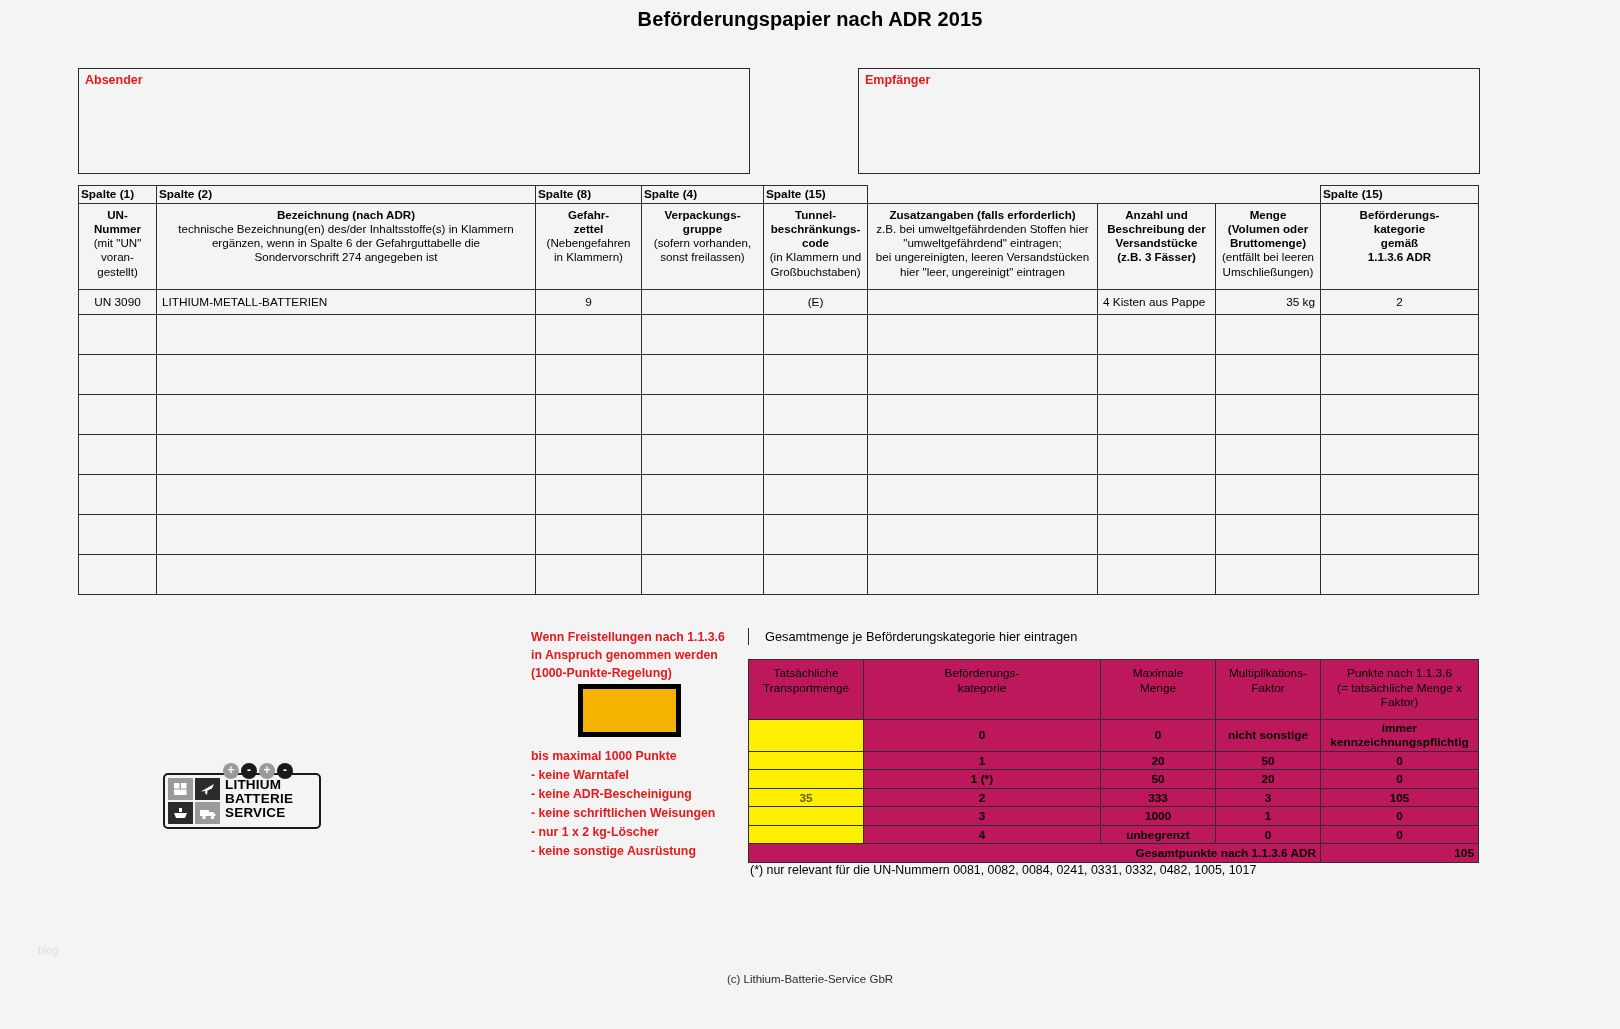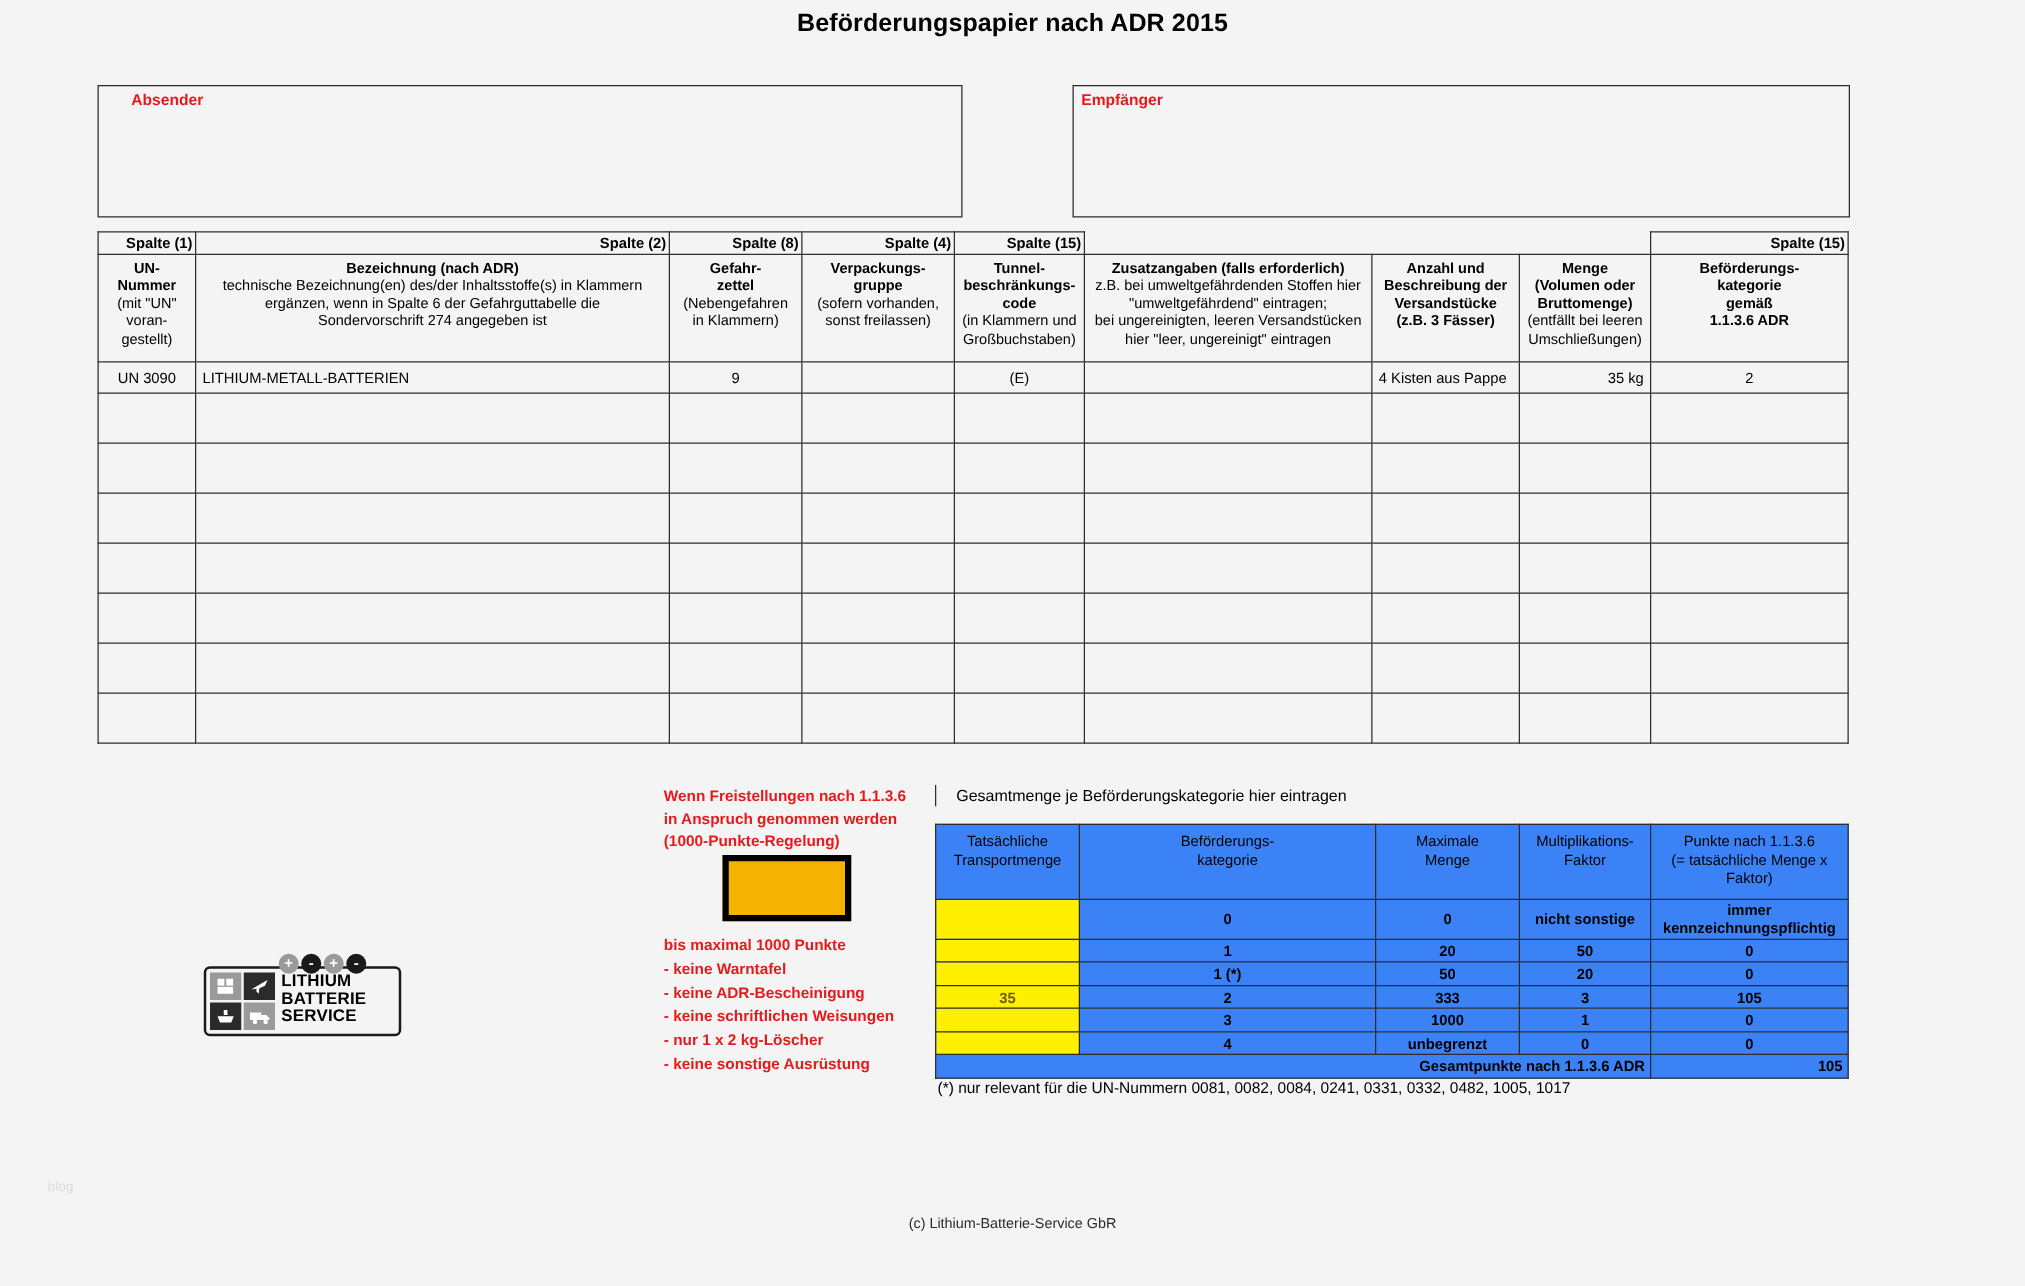"Absender" #absender-box { padding-left: 20px -> none }
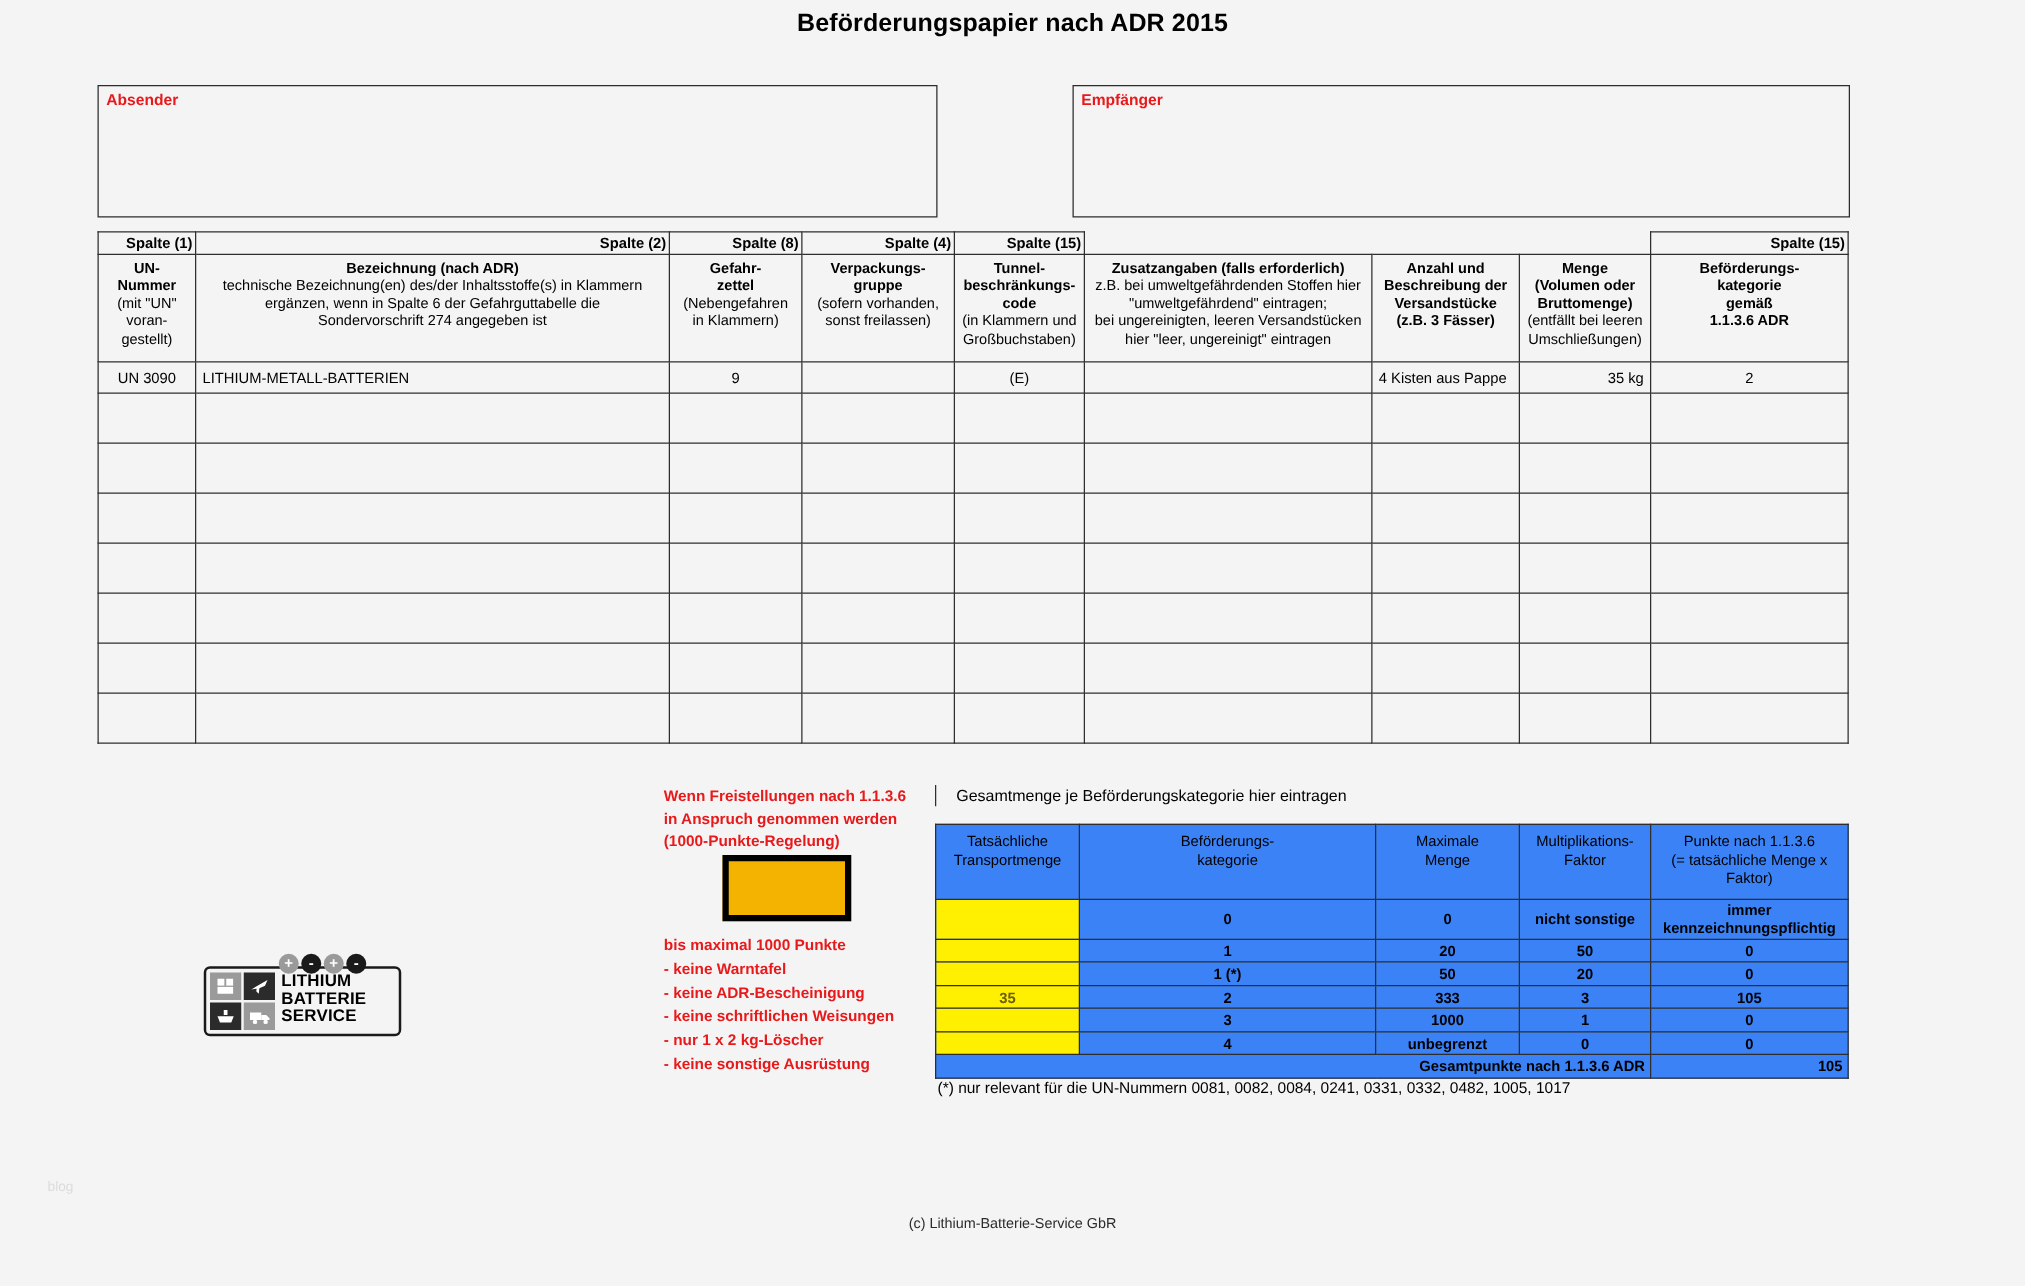"Spalte (1)" .goods-table .spalte { text-align: right -> left }
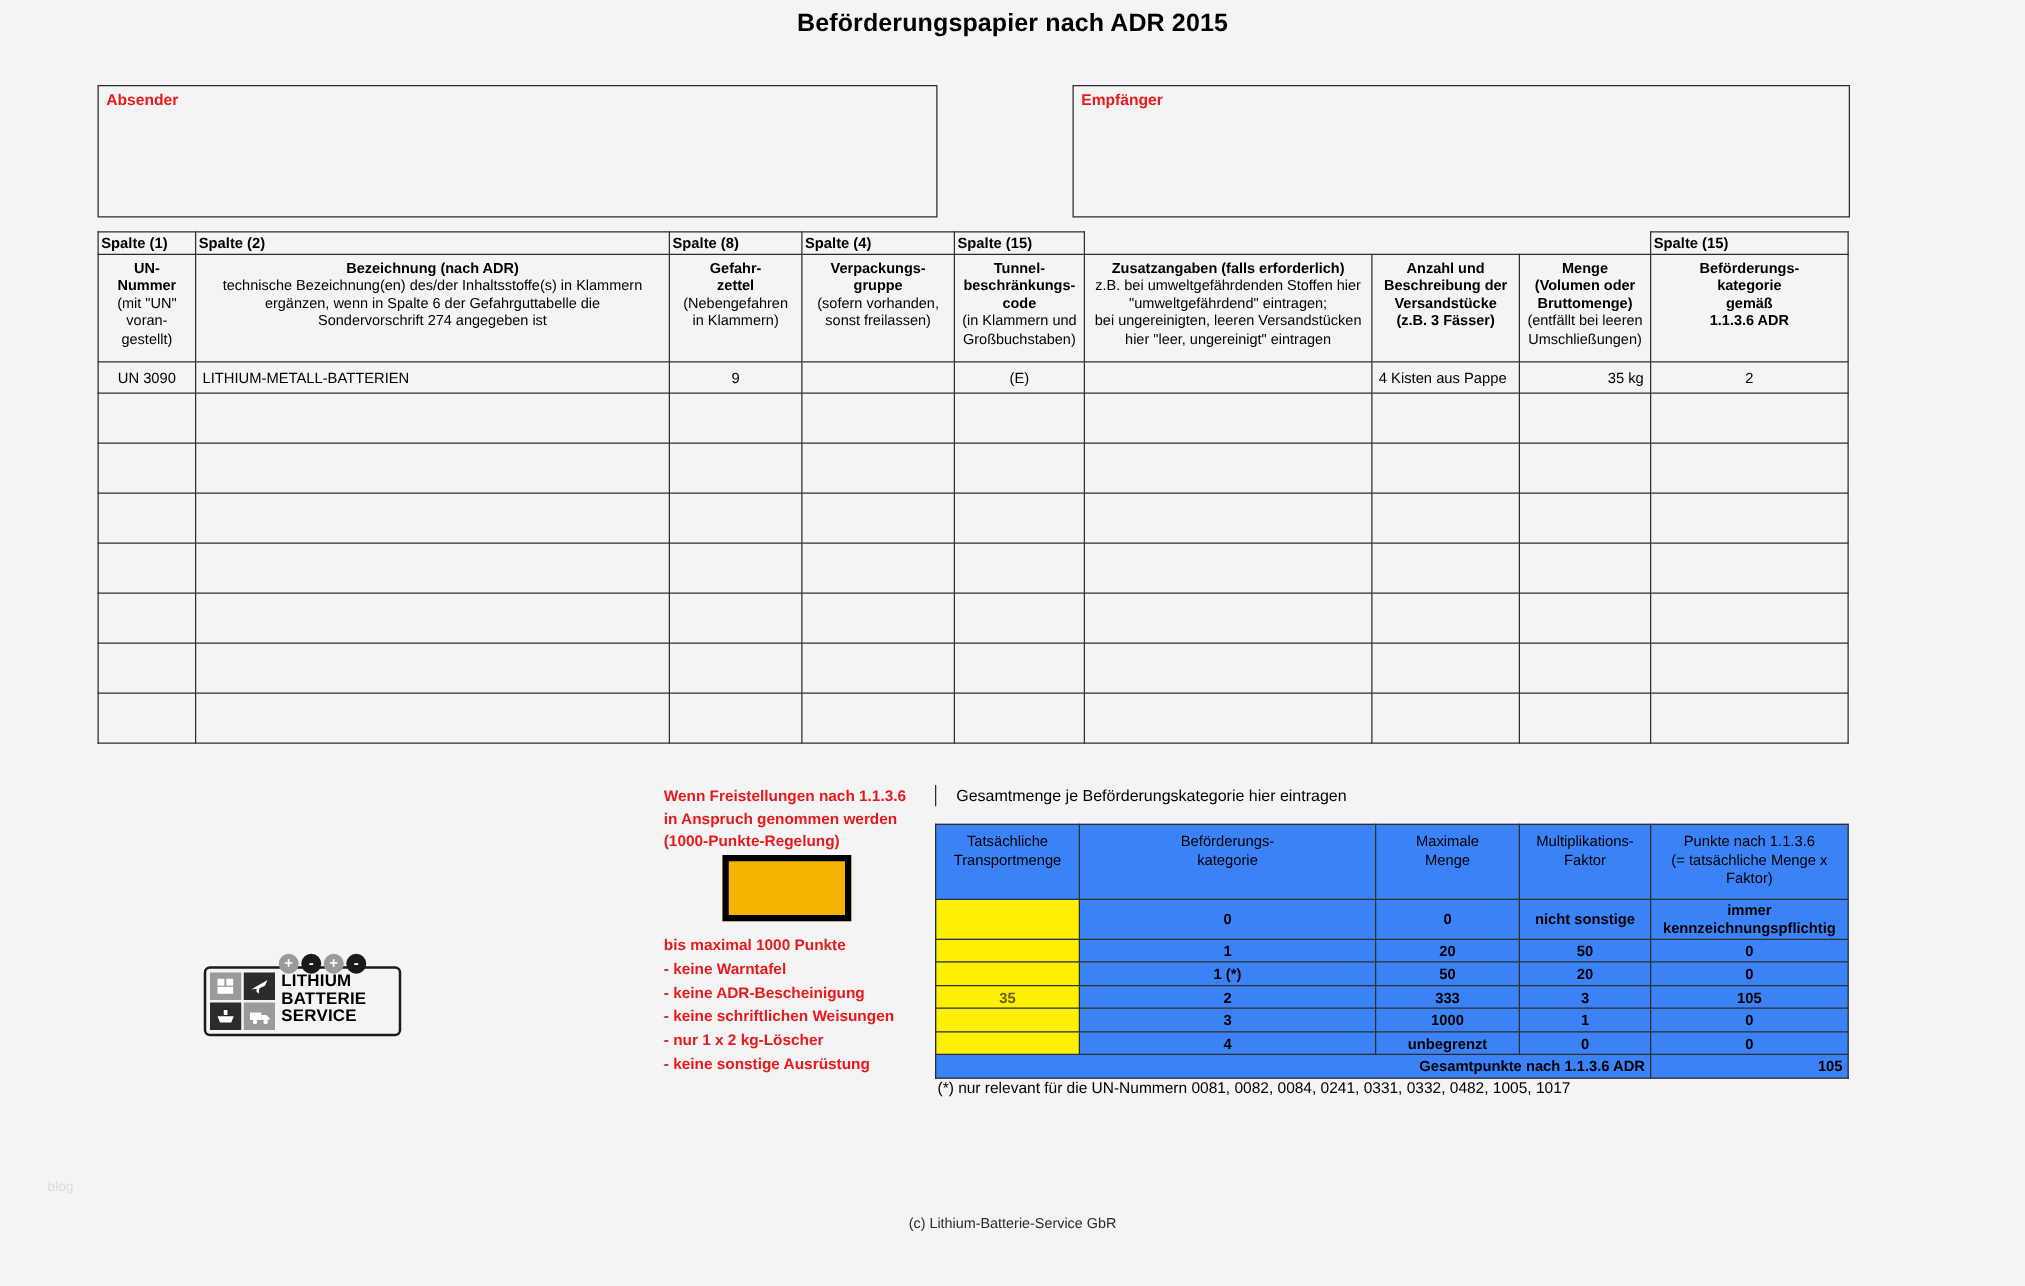"Tatsächliche" .totals-table { background: #3b82f6 -> #be185d }
